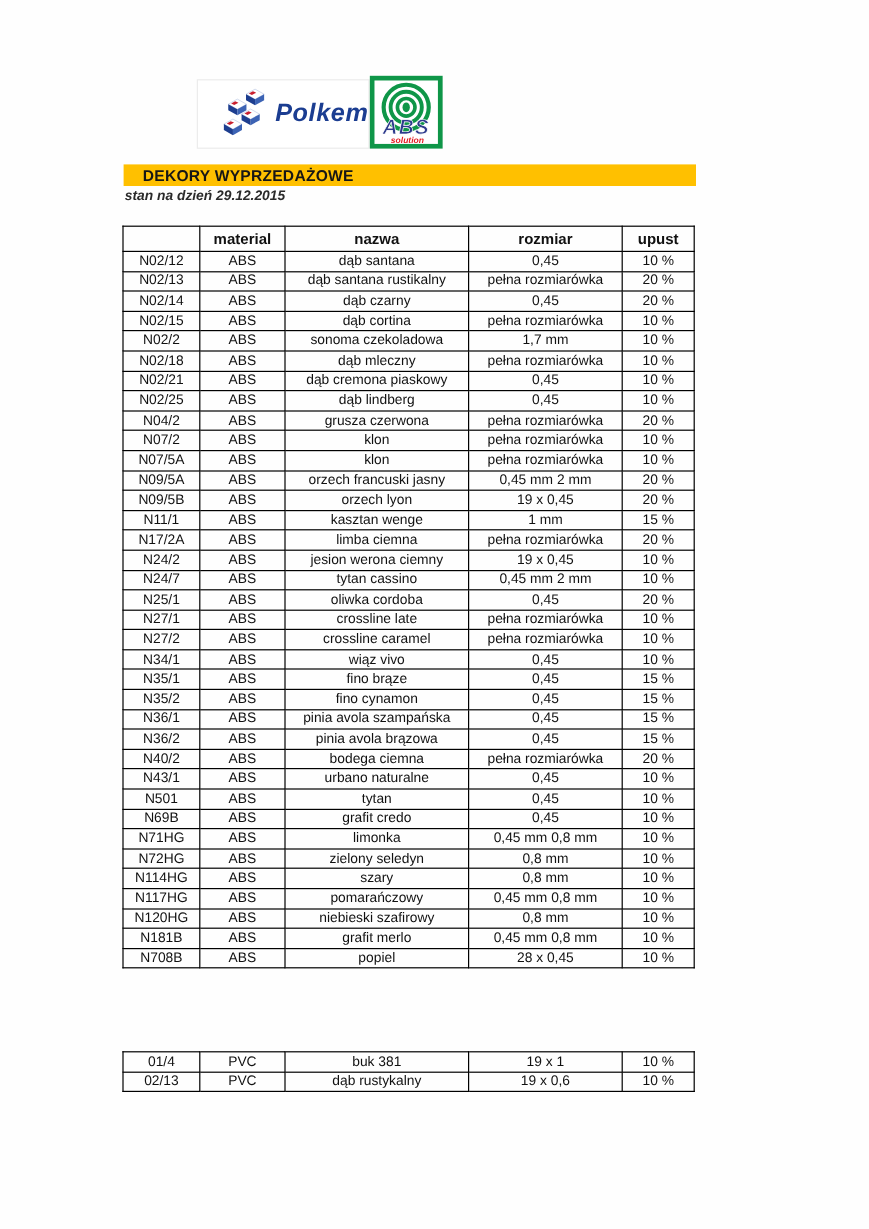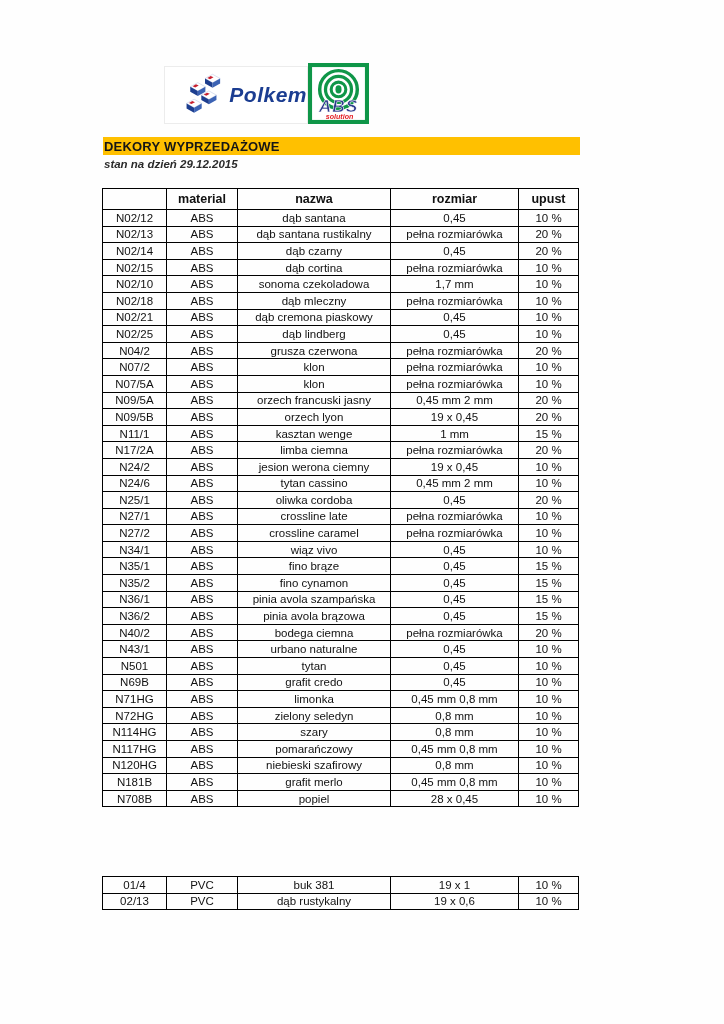"DEKORY WYPRZEDAŻOWE" .title-bar { padding-left: 1px -> 16px }
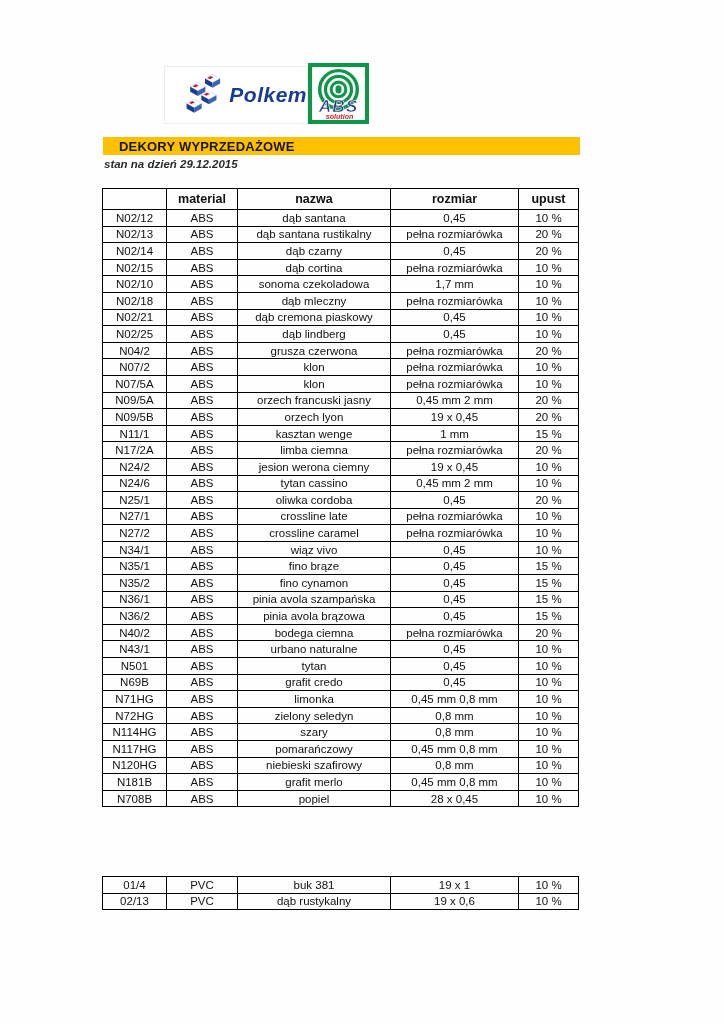"N02/10" td { text: N02/10 -> N02/2 }
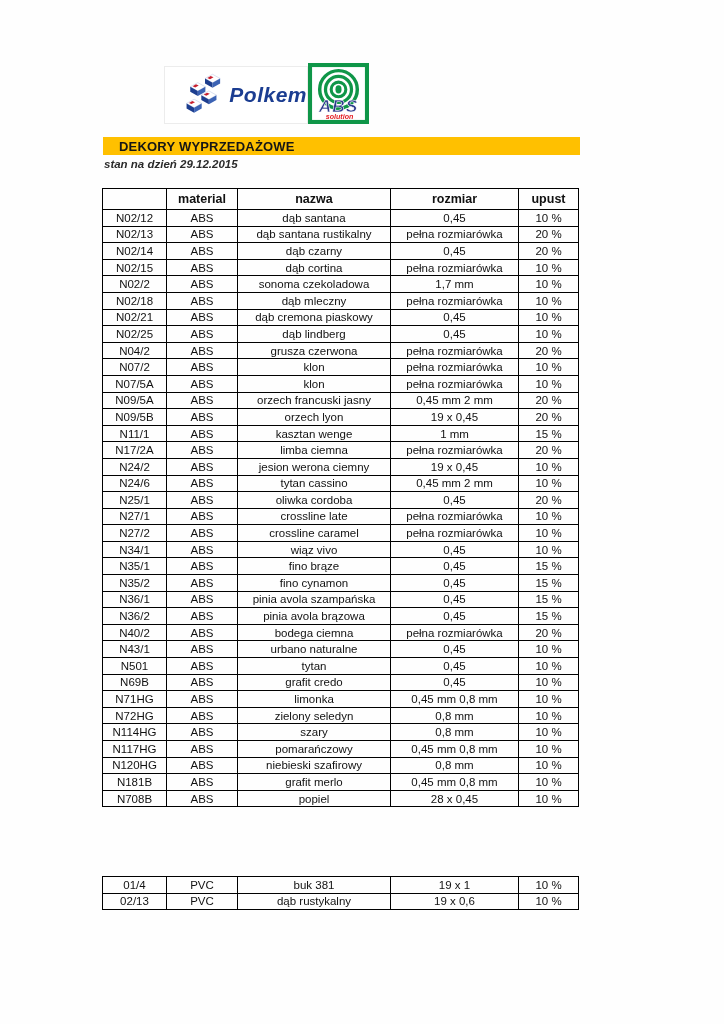"N24/6" td { text: N24/6 -> N24/7 }
